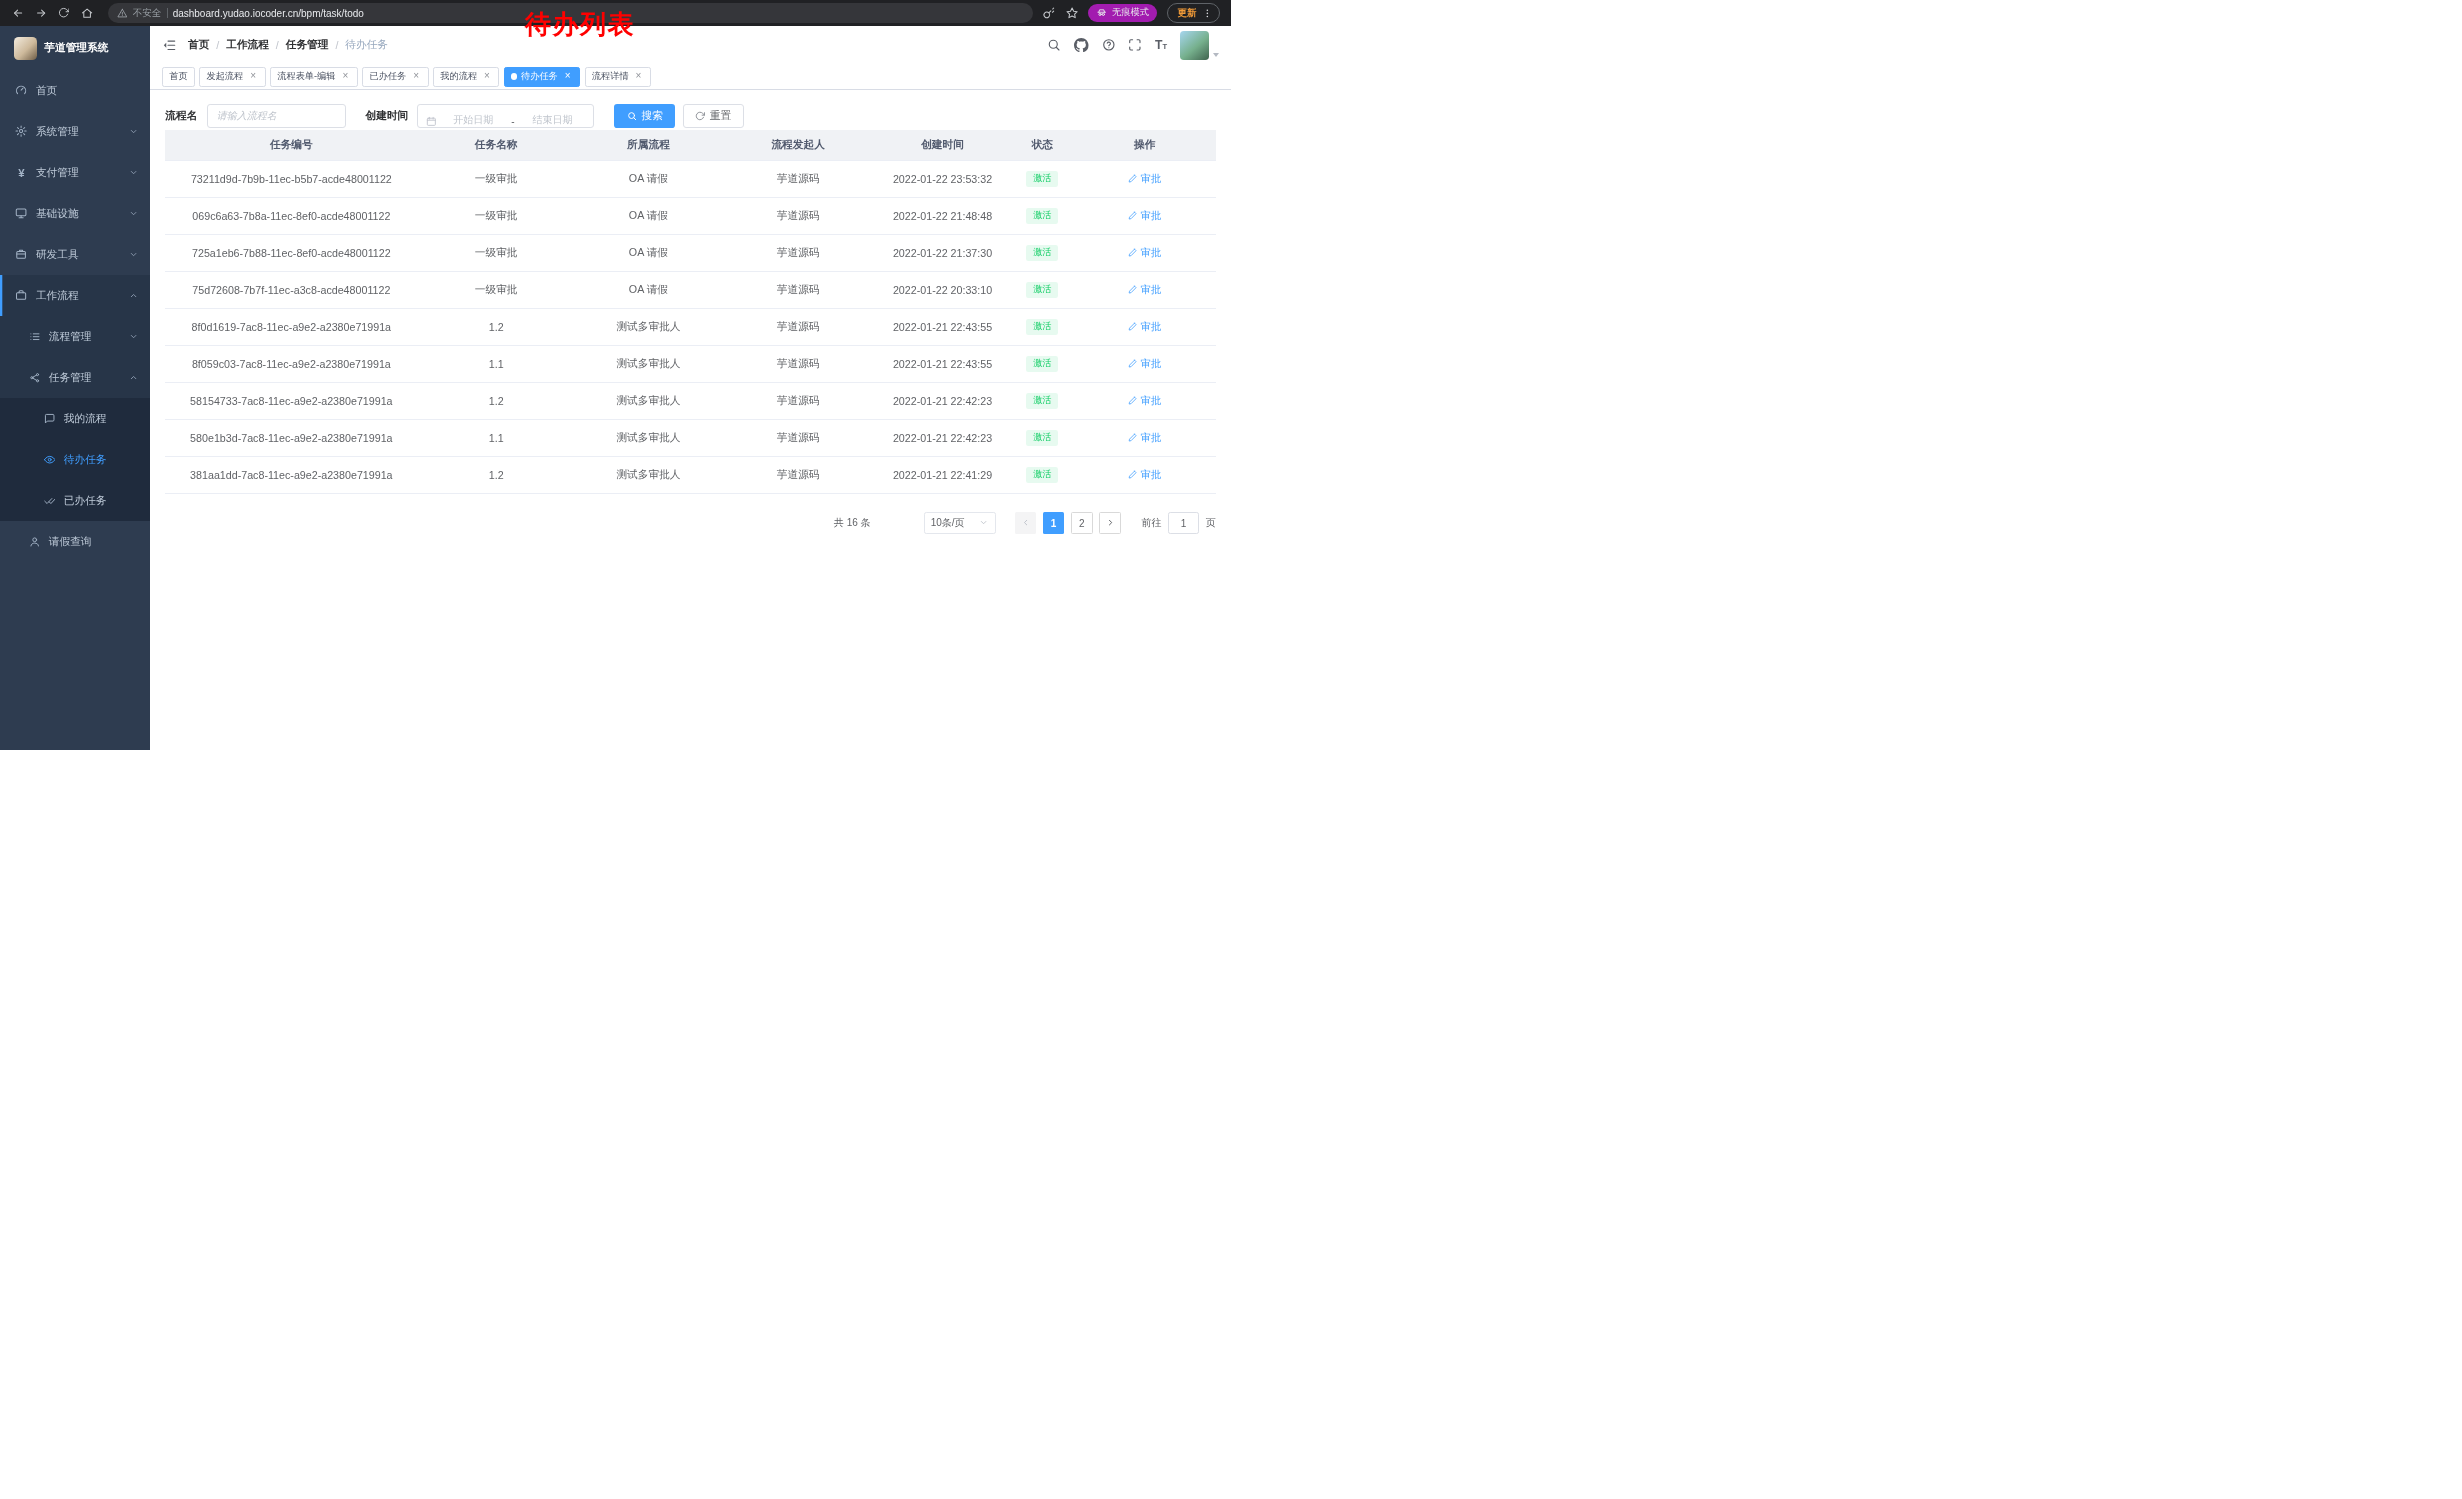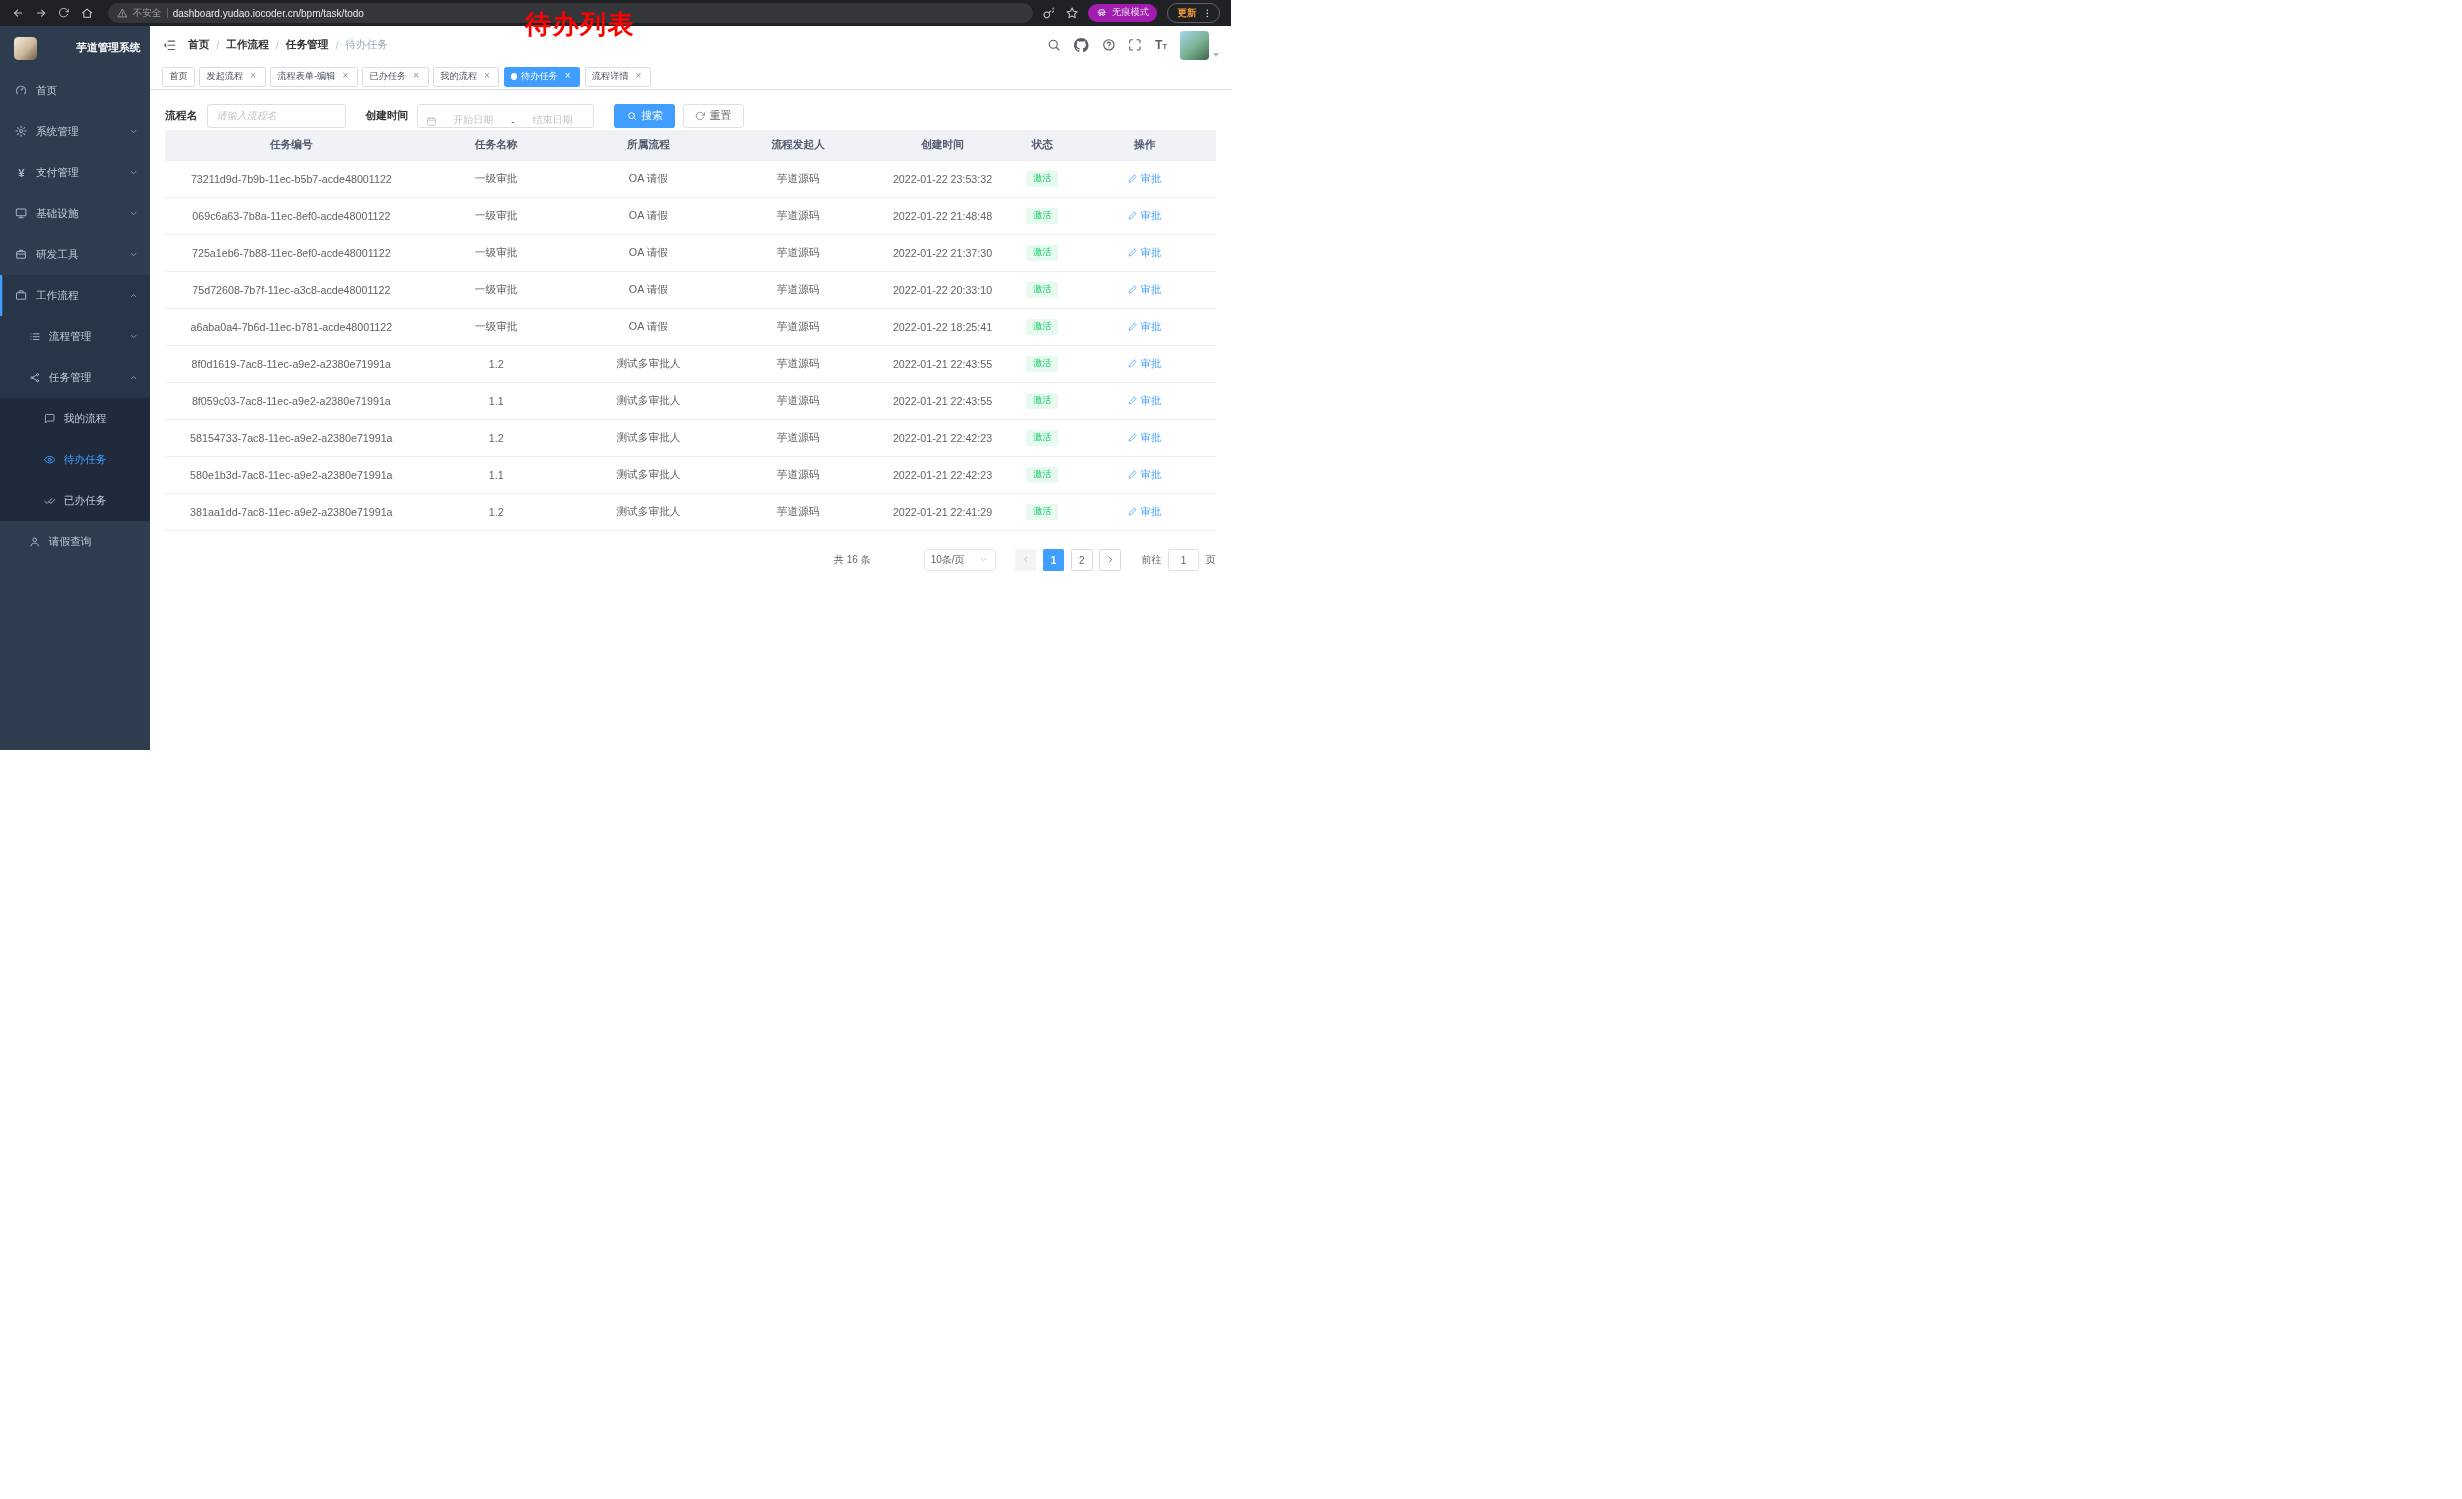"芋道管理系统" .app-title { margin-left: 32px -> none }
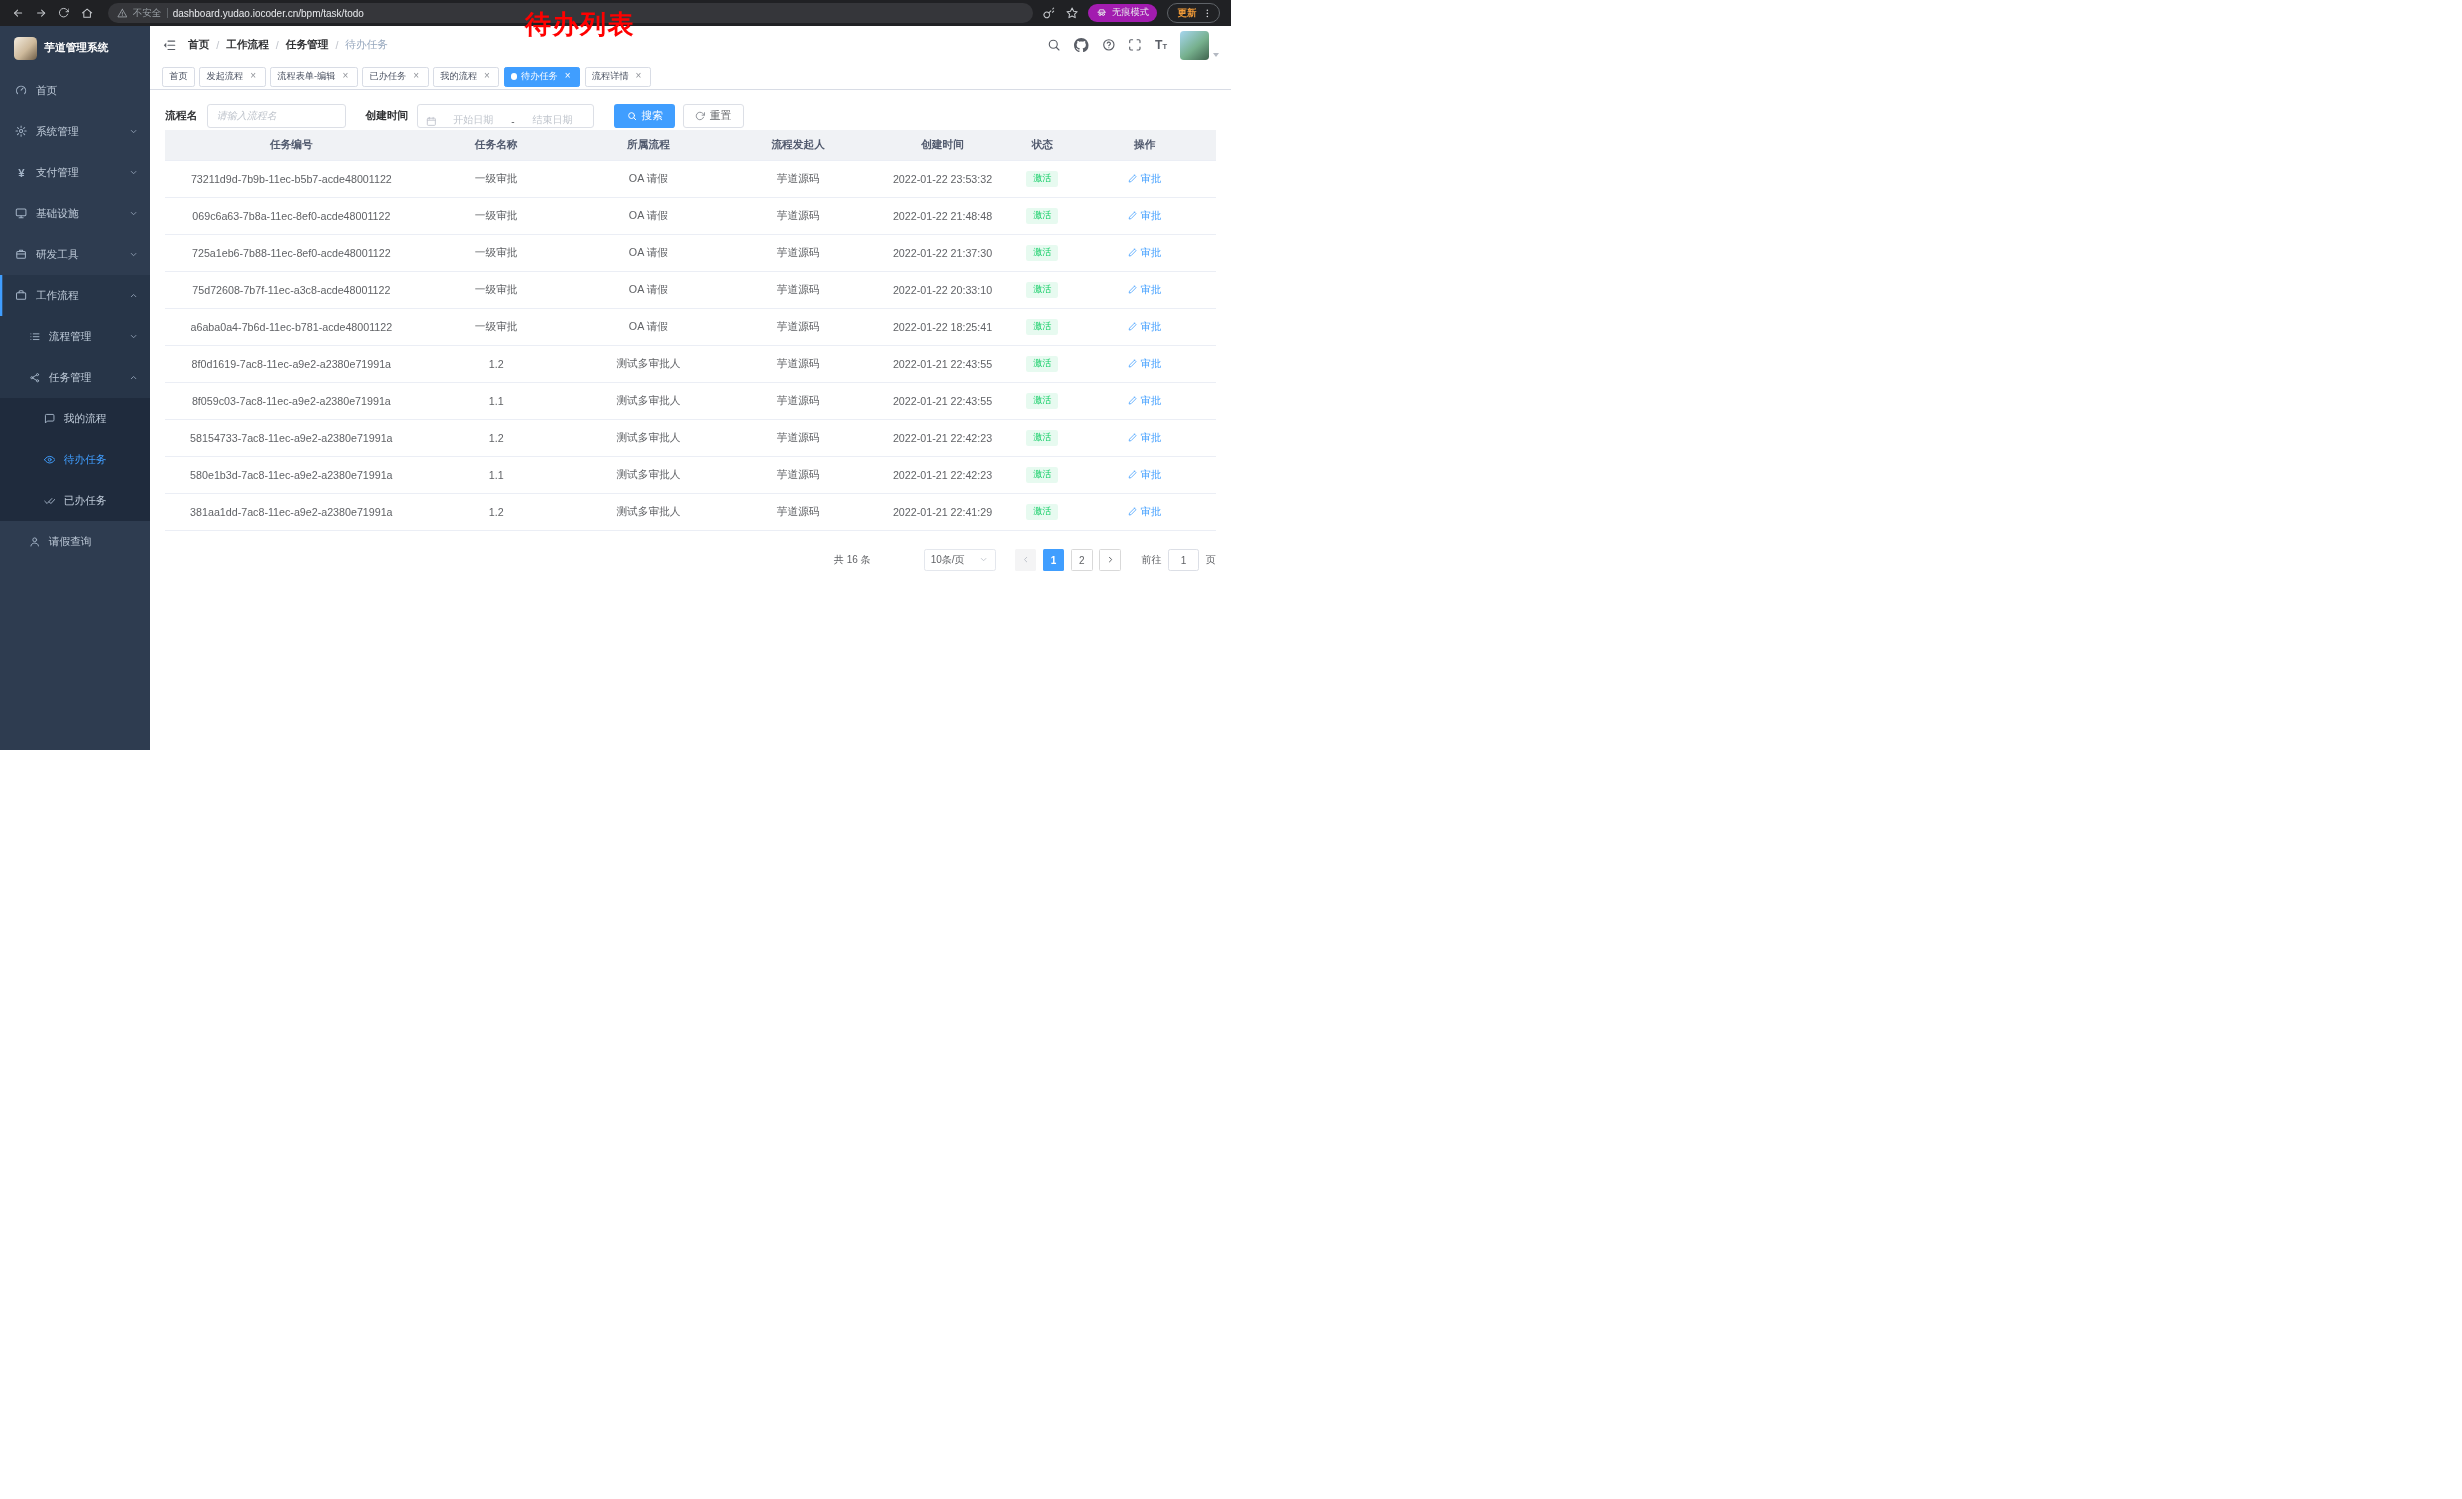"a6aba0a4-7b6d-11ec-b781-acde48001122" tr { html: <tr> <td>a6aba0a4-7b6d-11ec-b781-acde48001122</td> <td>一级审批</td> <td>OA 请假</td> <td>芋道源码</td> <td>2022-01-22 18:25:41</td> <td><span>激活</span></td> <td><a> <svg> <path></path> </svg> <span>审批</span> </a></td> </tr> -> none }
